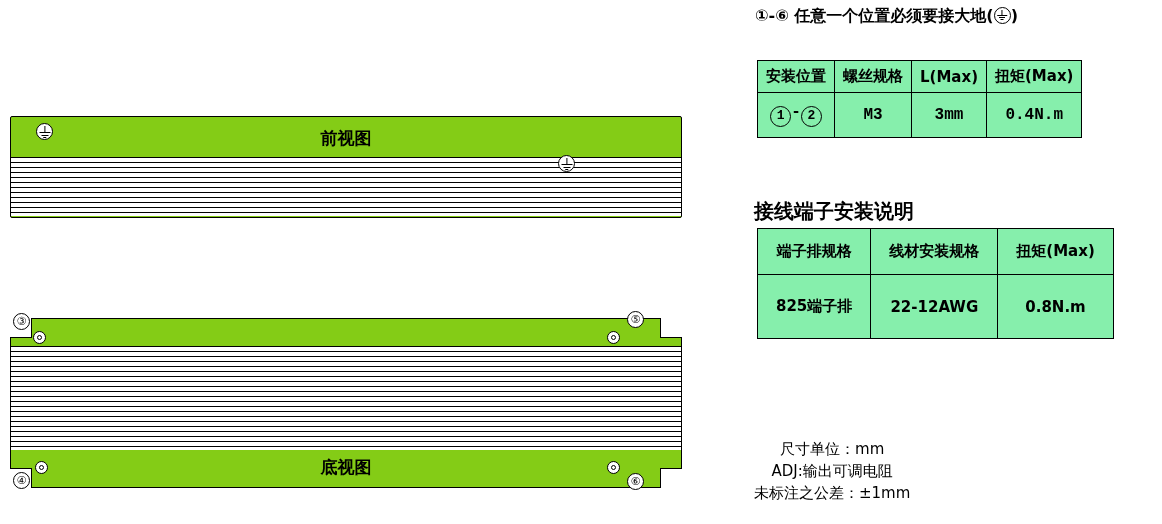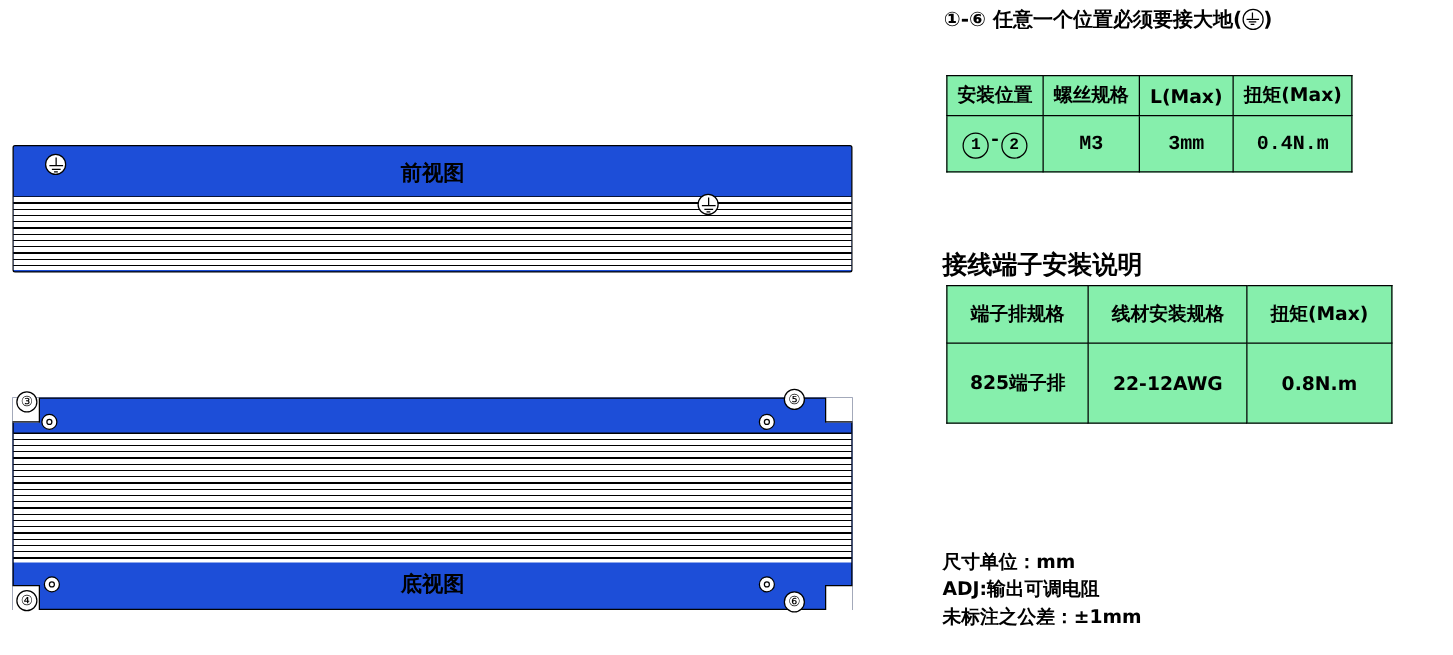"前视图" .view-box { background: #1d4ed8 -> #84cc16 }
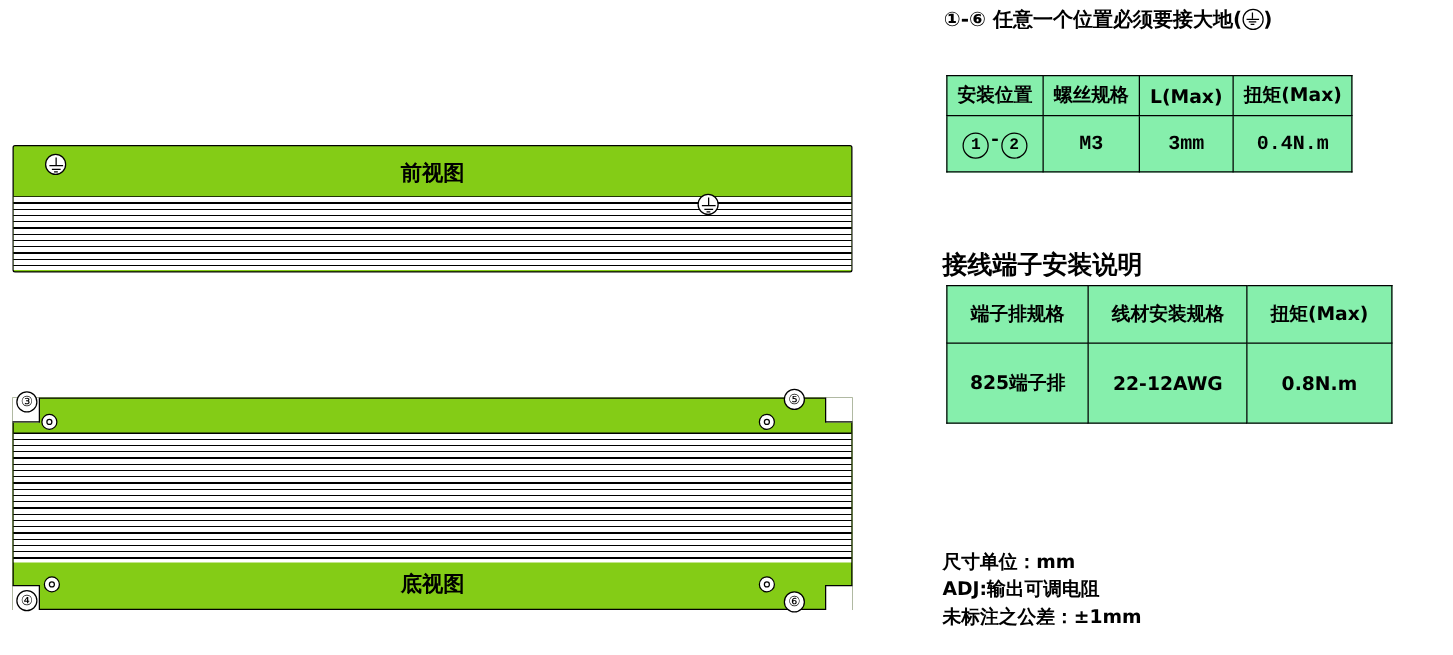"尺寸单位：mm" #notes { font-weight: bold -> normal; text-align: none -> center }
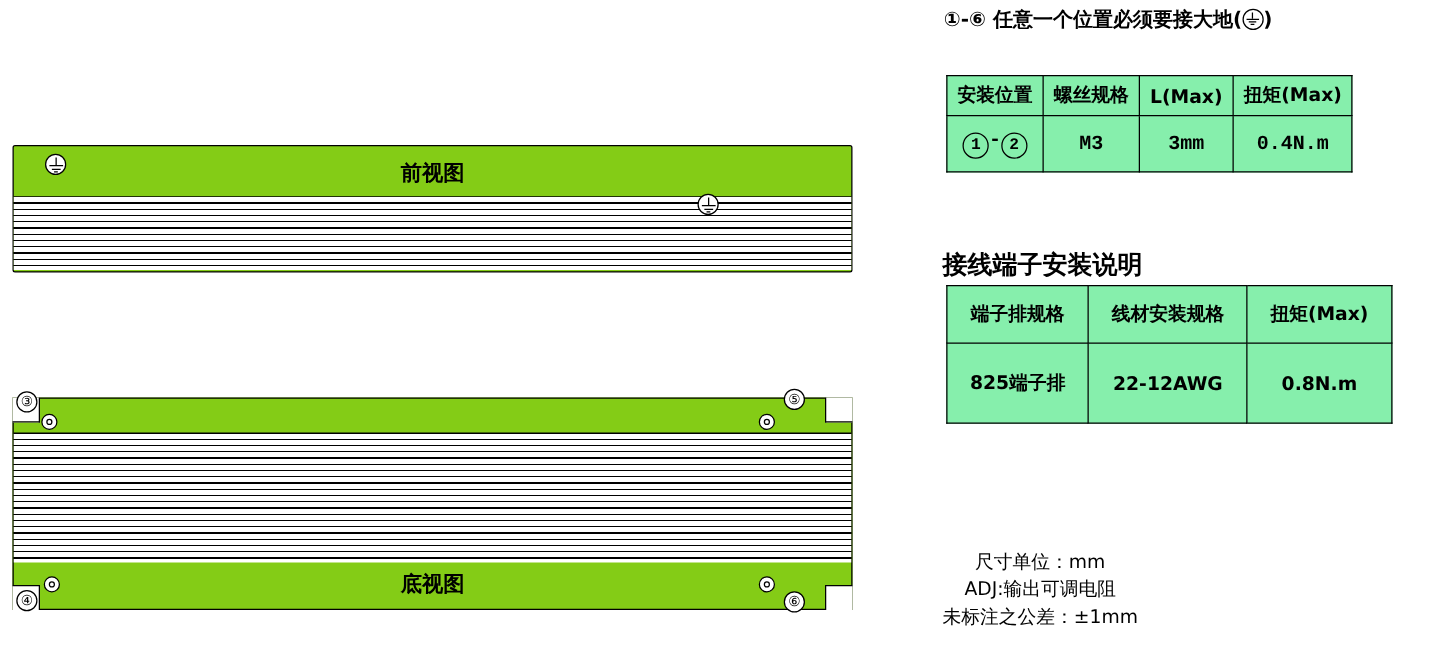"底视图" #bottom-view { border-radius: none -> 20px }
